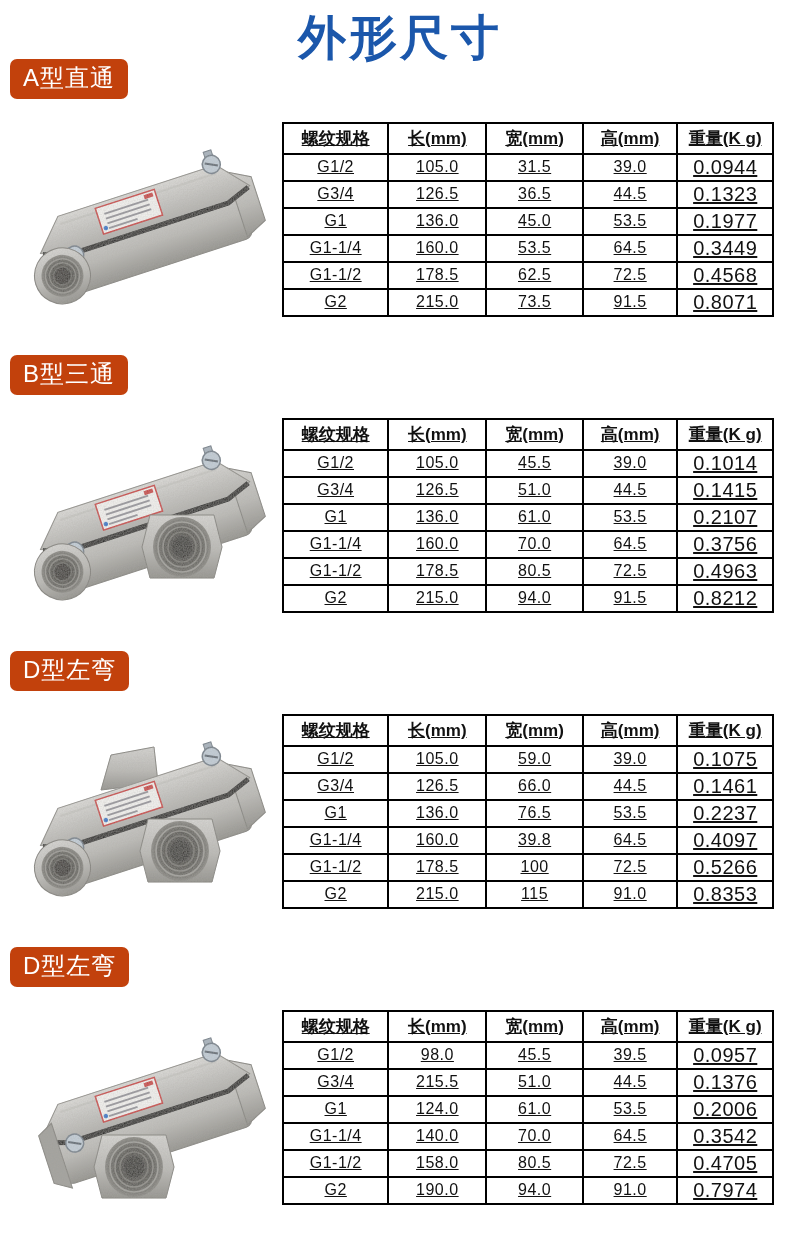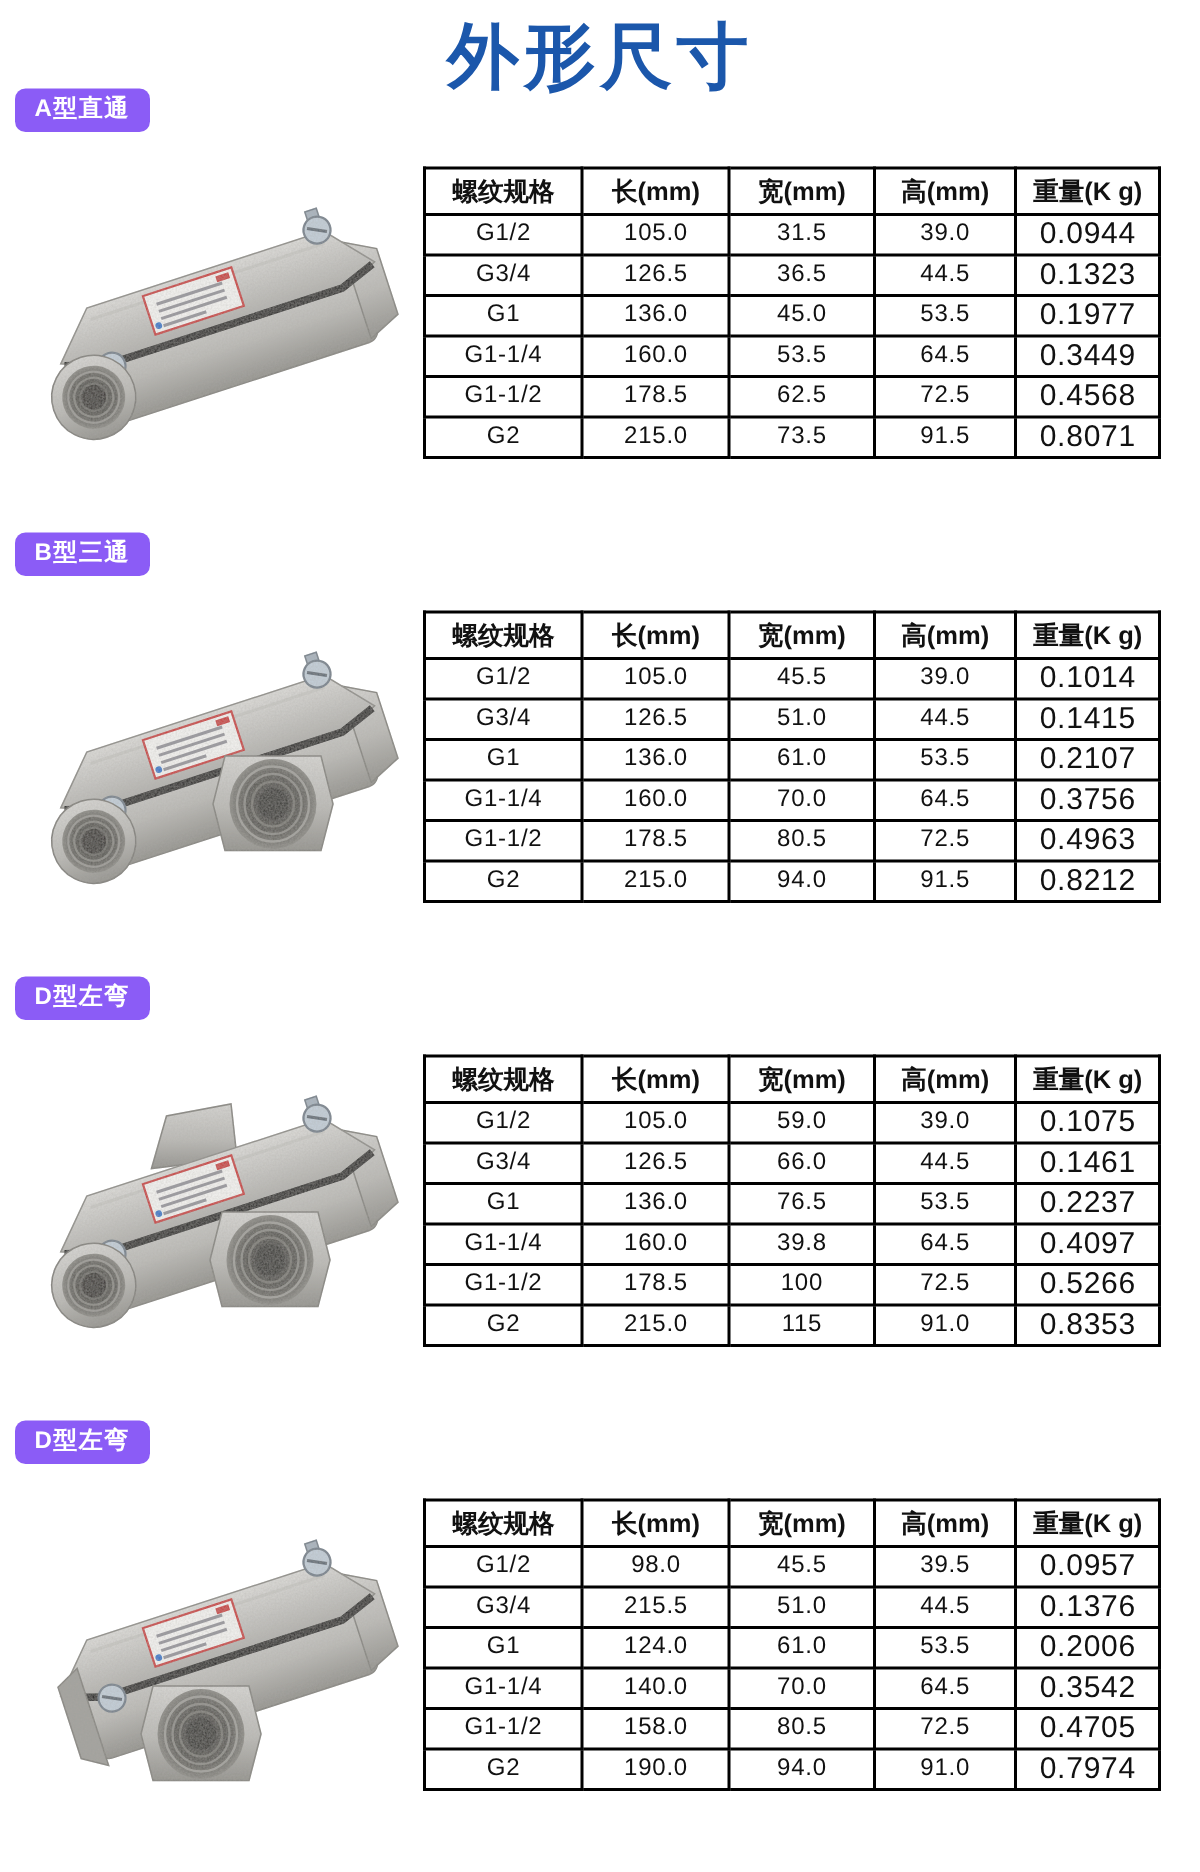"A型直通" .badge { background: #8b5cf6 -> #c2410c; font-size: 16px -> 24px; font-weight: bold -> normal }
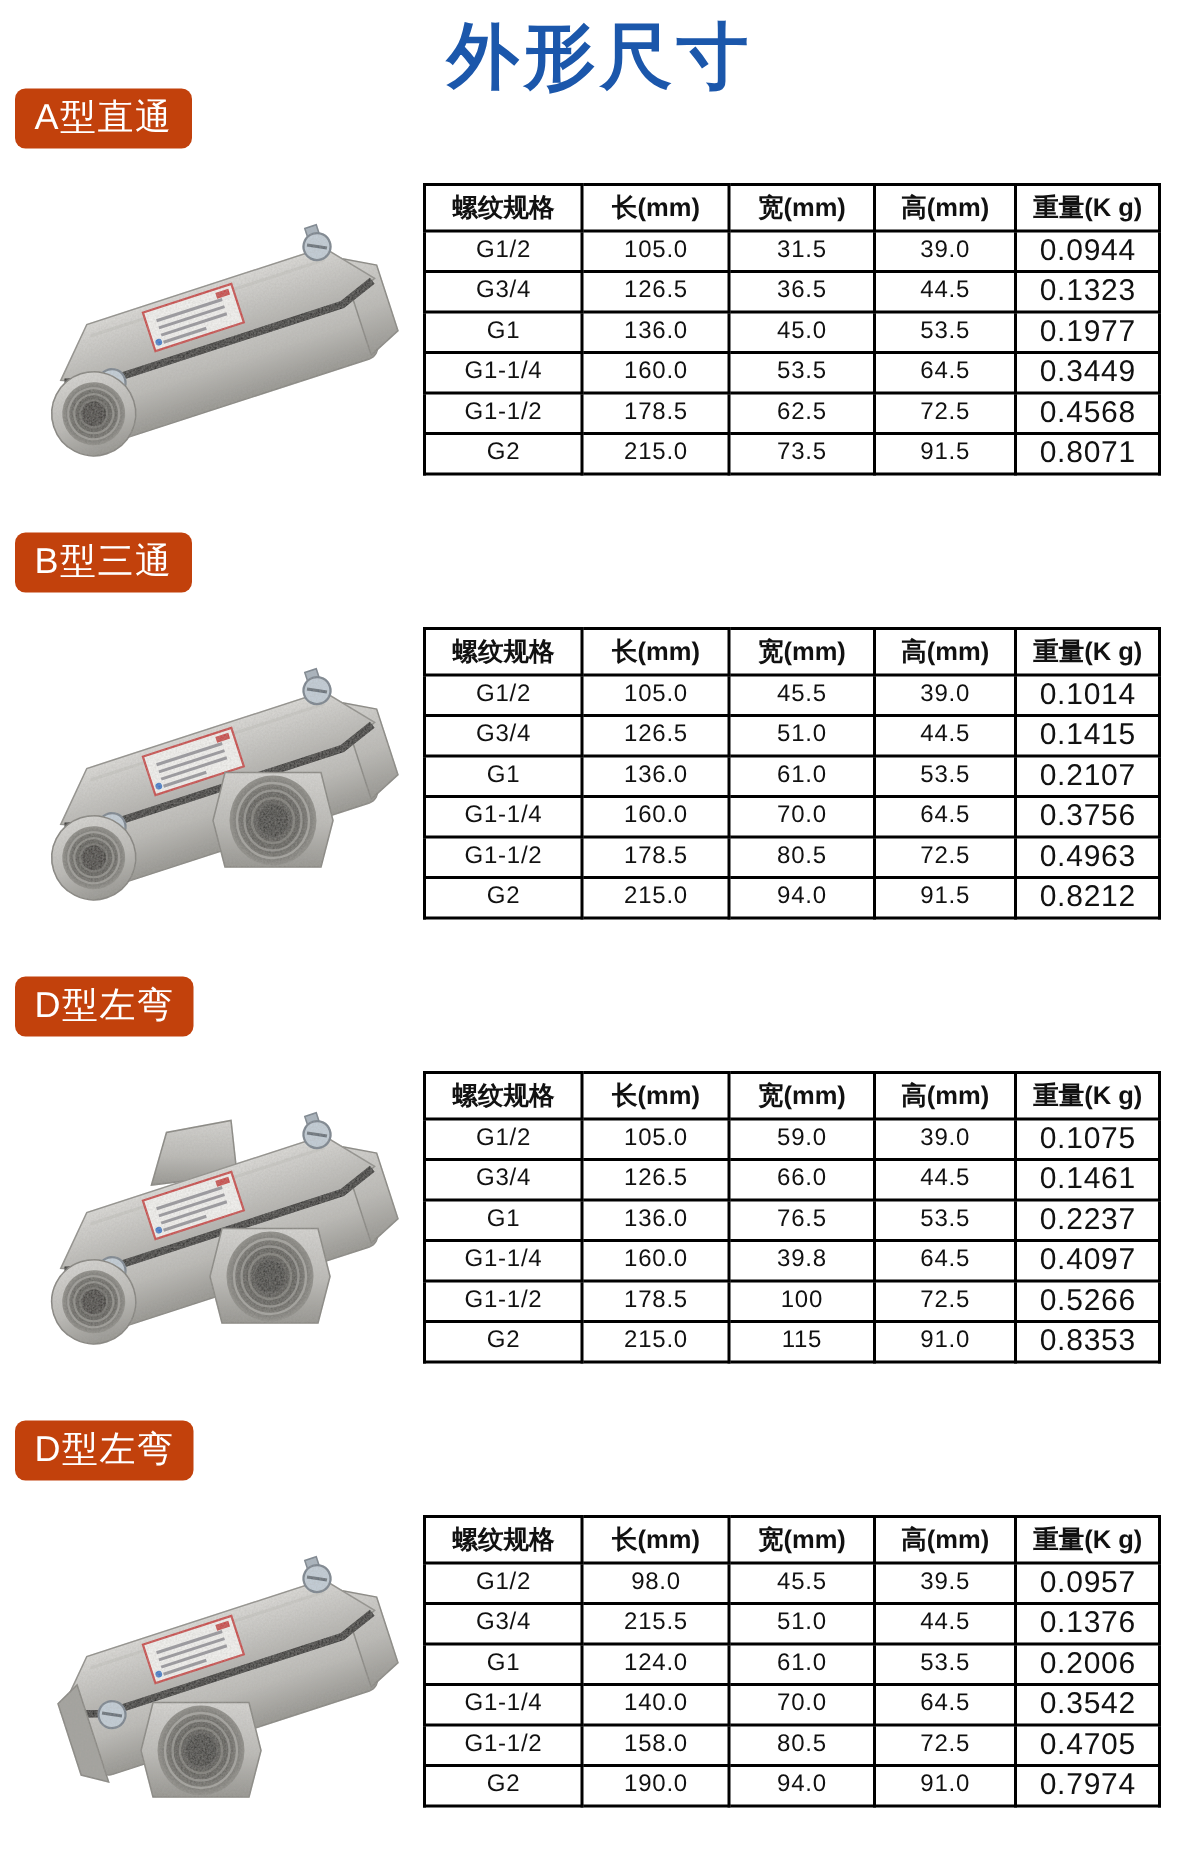"螺纹规格" .content { text-decoration: none -> underline }
